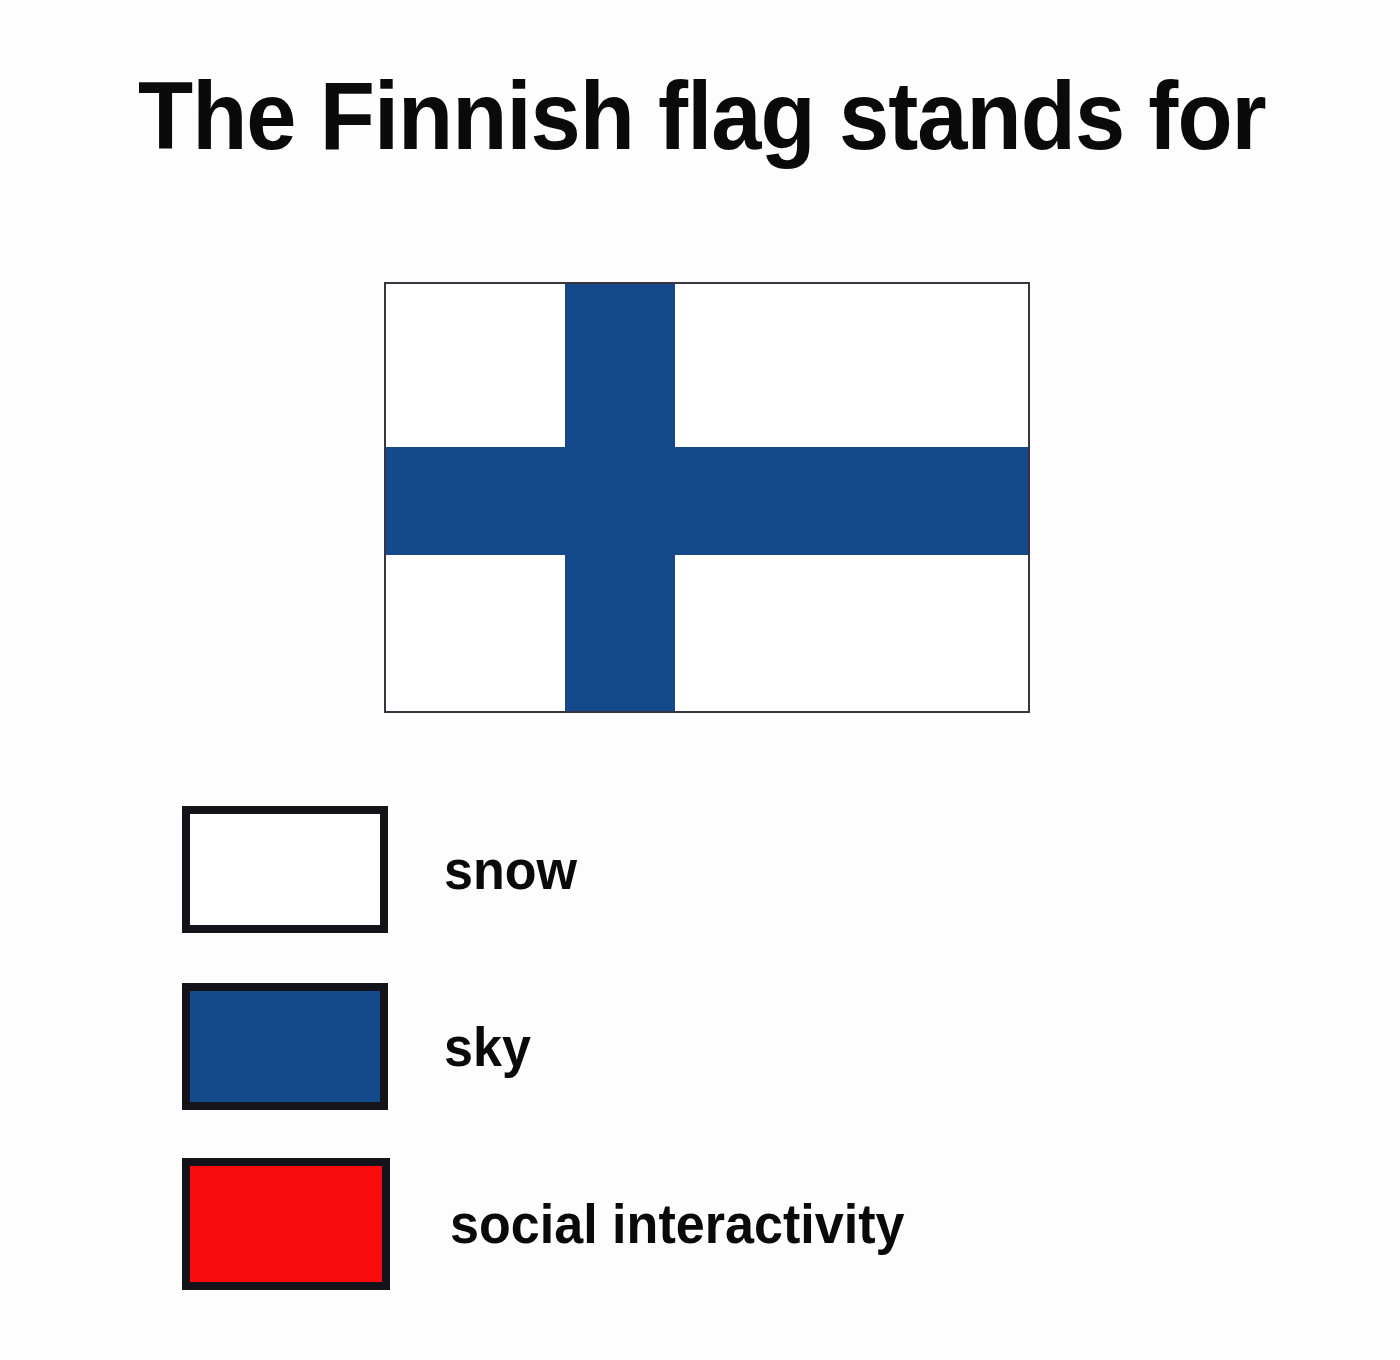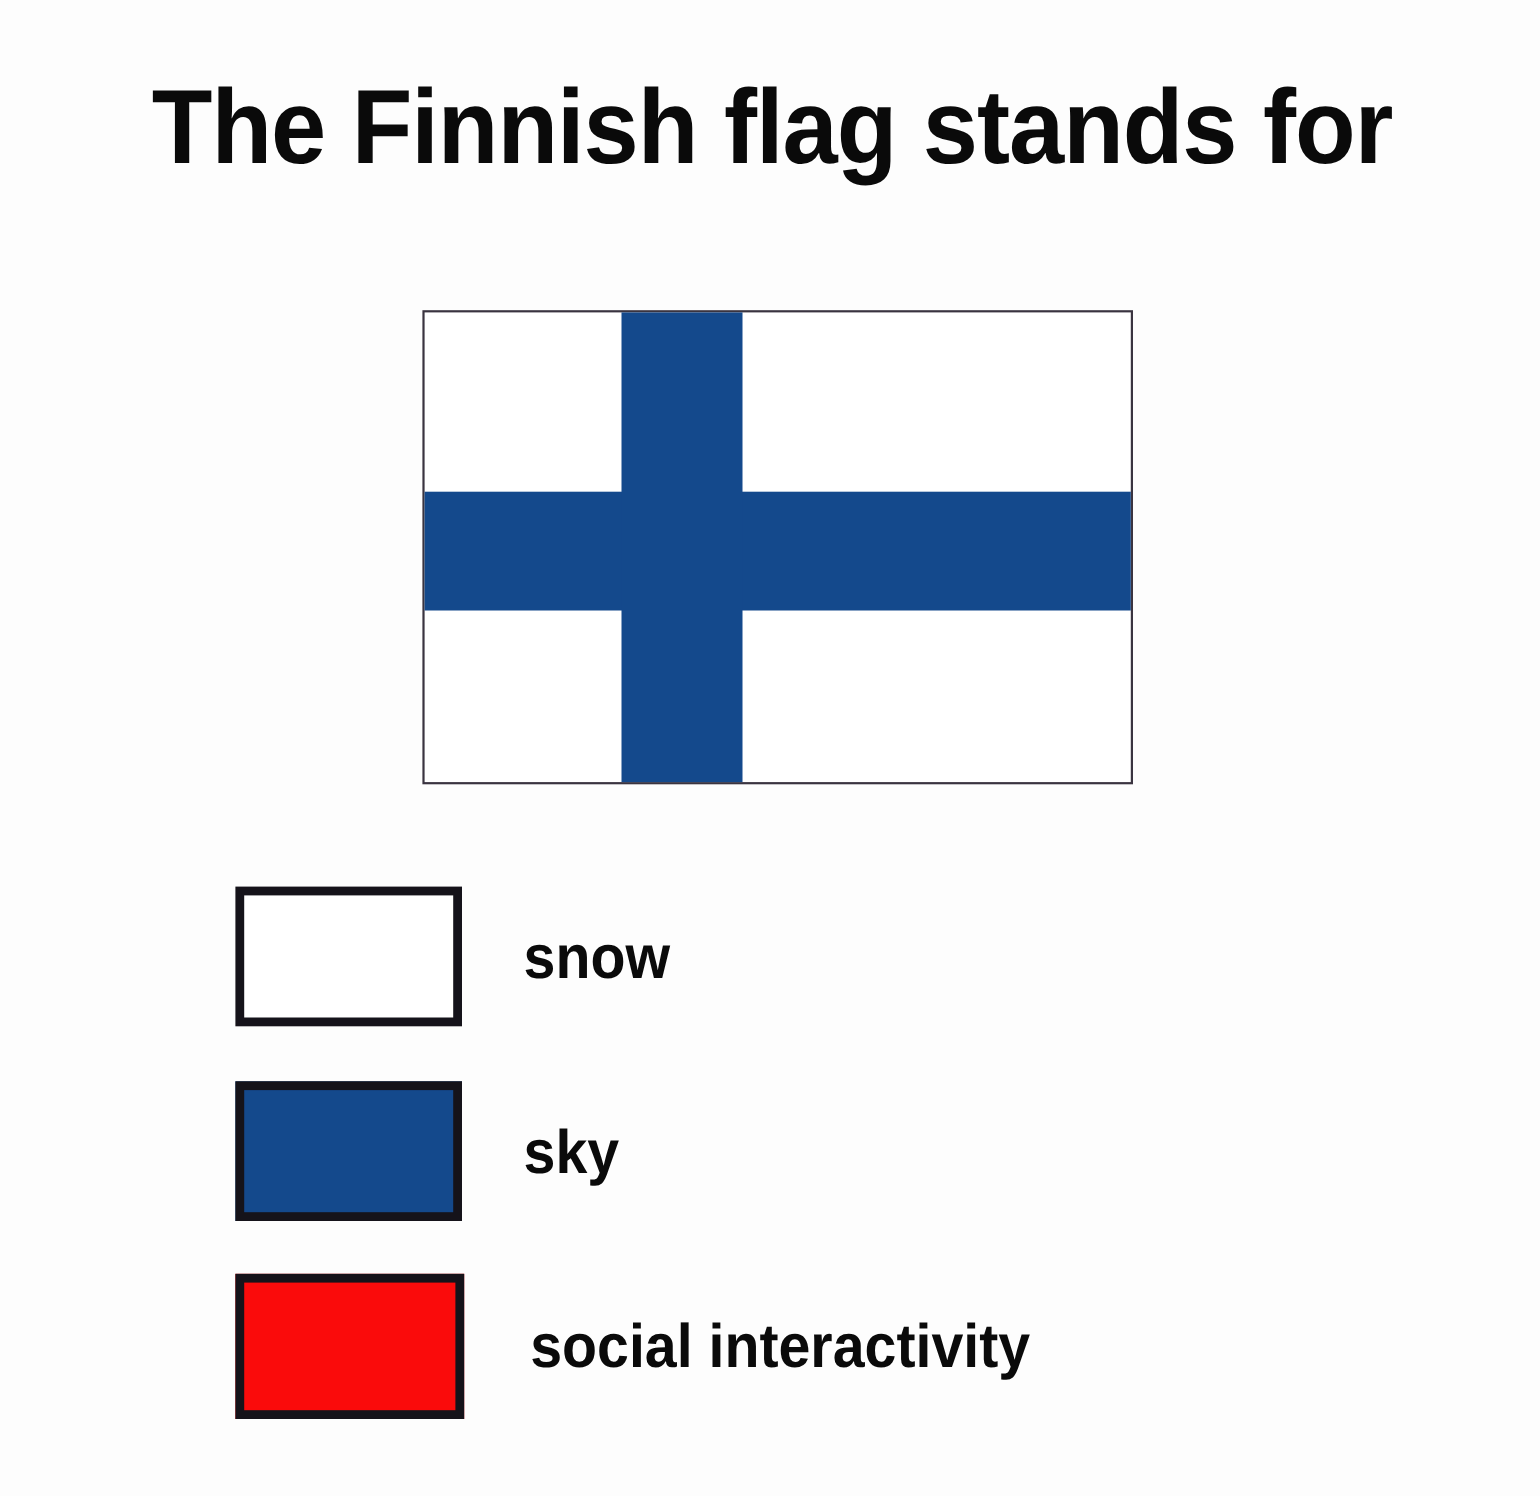"snow" .legend-row { left: 214px -> 182px }
